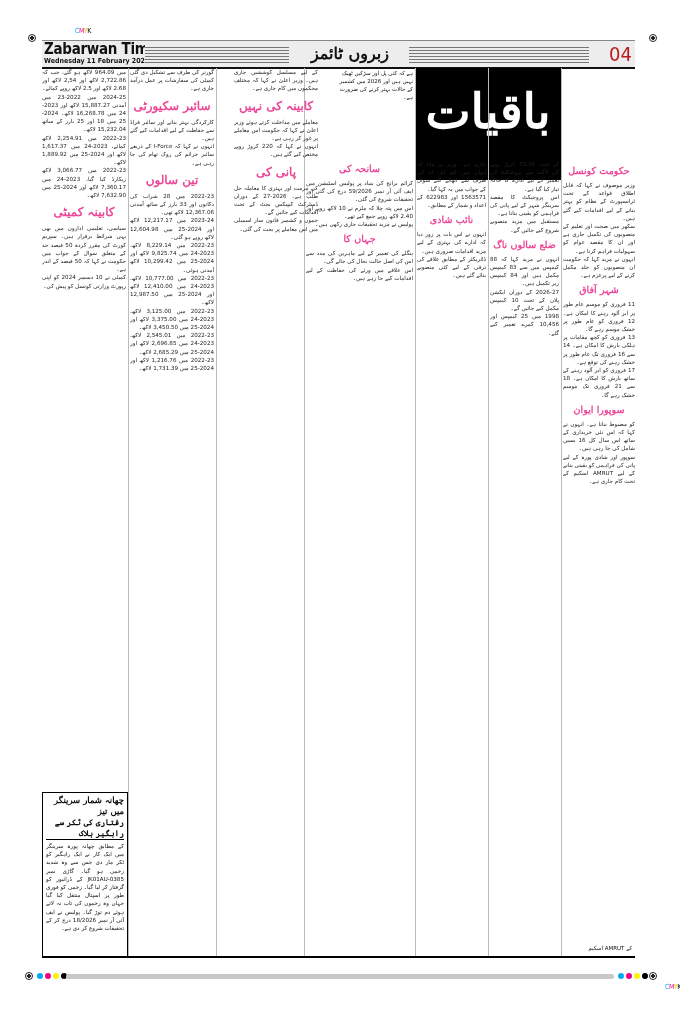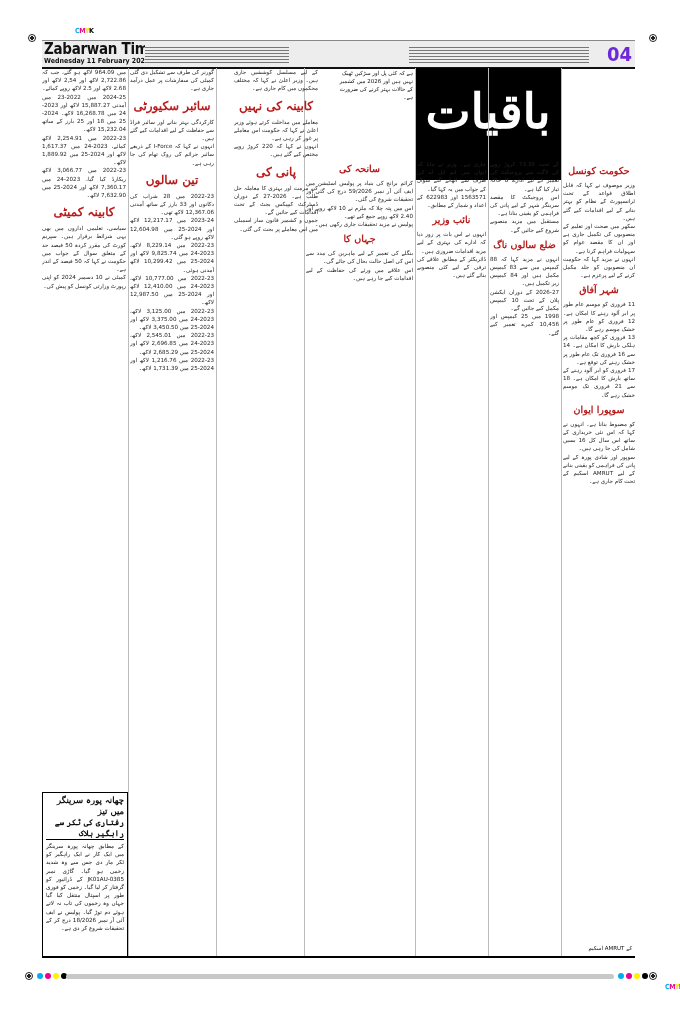"CMYK" .cmyk-label { font-weight: bold -> normal }
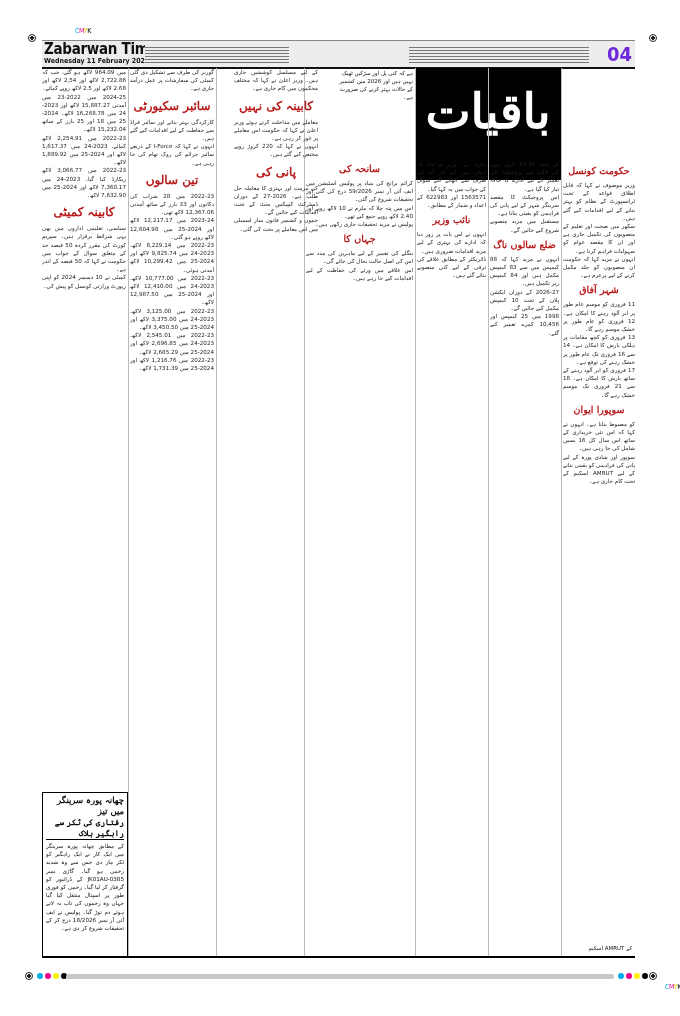"زبروں ٹائمز" div.urdu-mast { html: none -> <div>زبروں ٹائمز</div> }
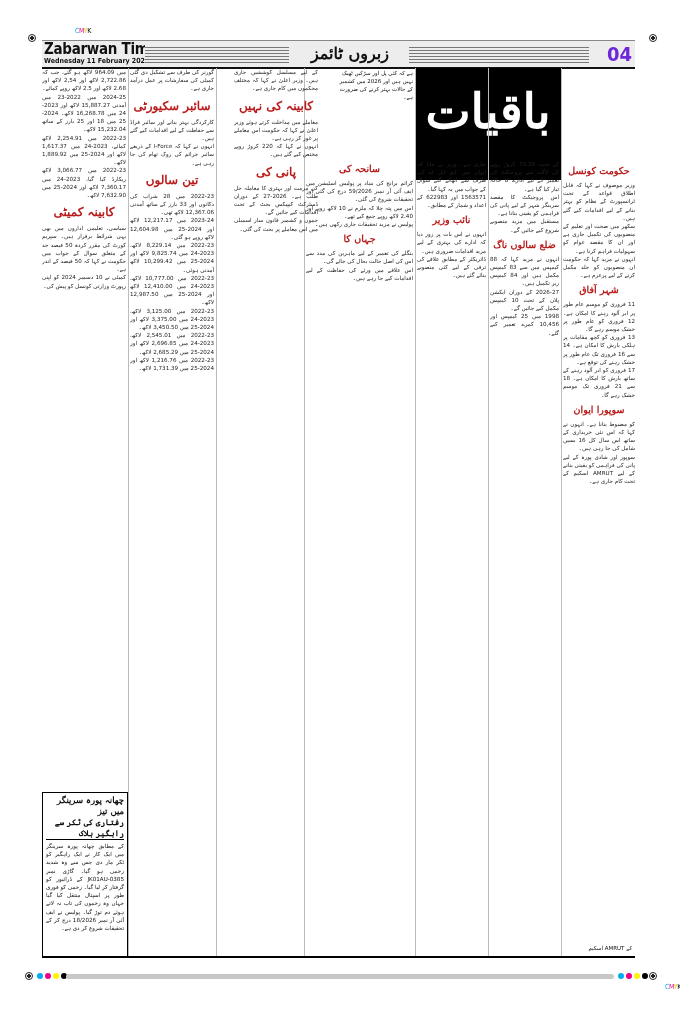"04" .page-num { color: #6d28d9 -> #b91c1c; font-weight: bold -> normal }
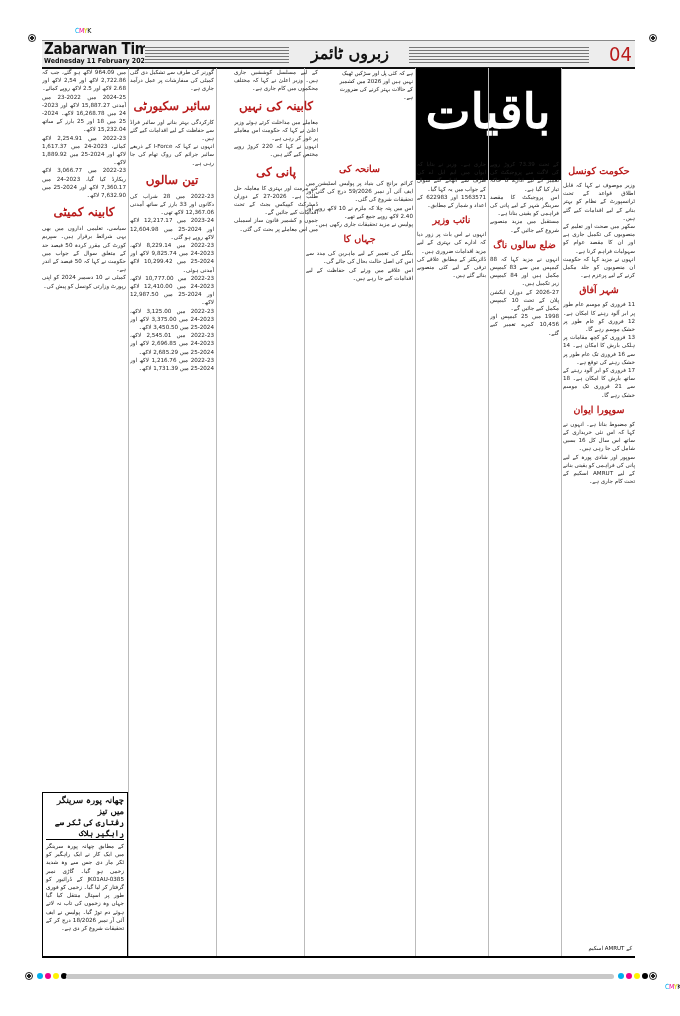"سائبر سکیورٹی" .hd { color: #b91c1c -> #ec4899 }
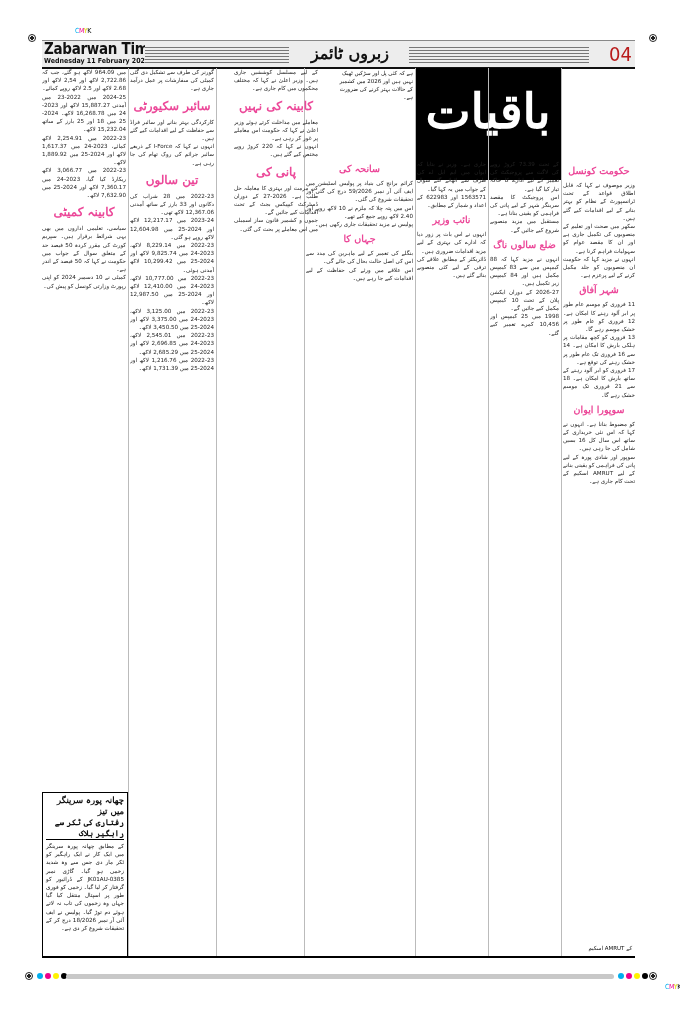"نائب وزیر" div.hd { text: وزیر -> شادی }
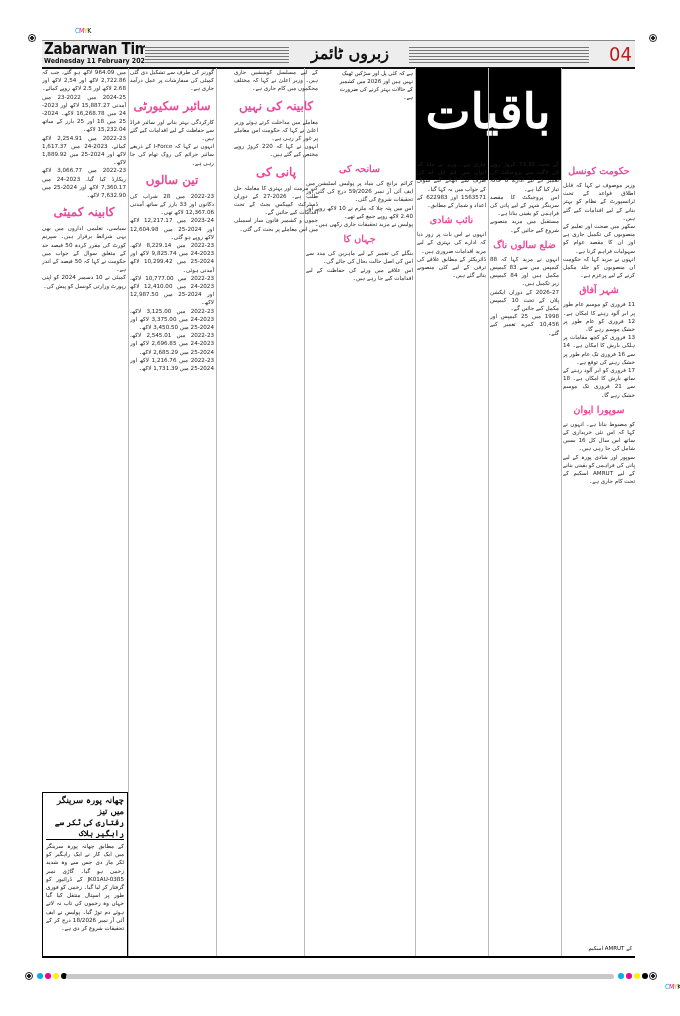"چھانہ پورہ سرینگر میں تیز" div.box-title { text: پورہ -> شمار }
